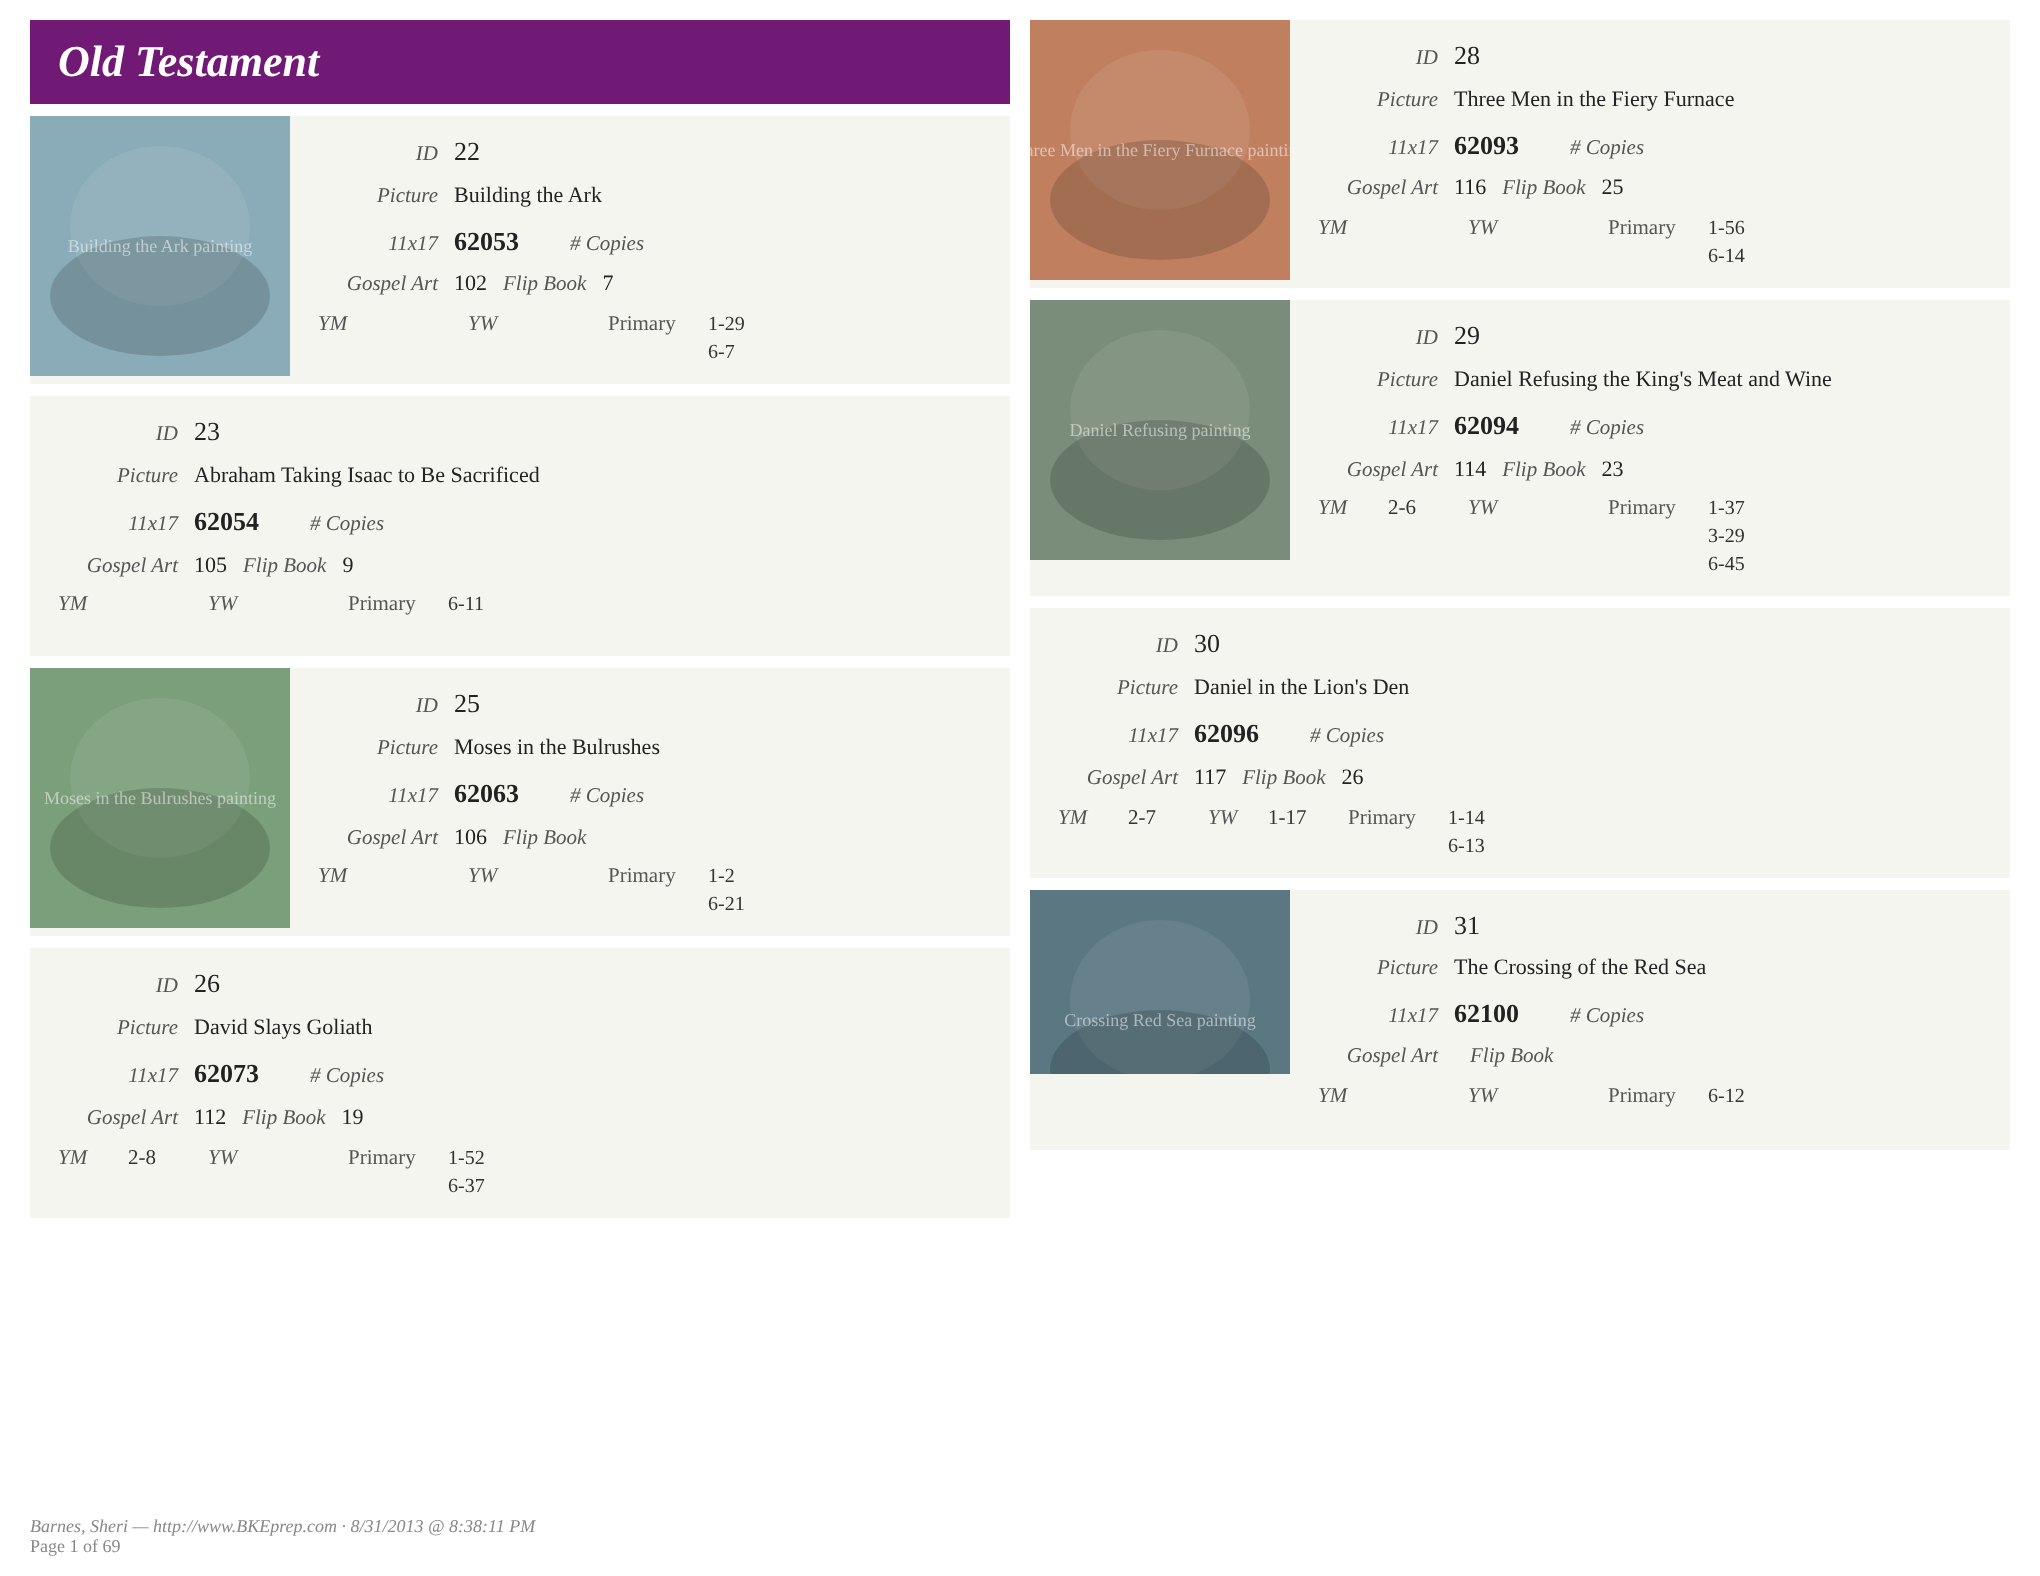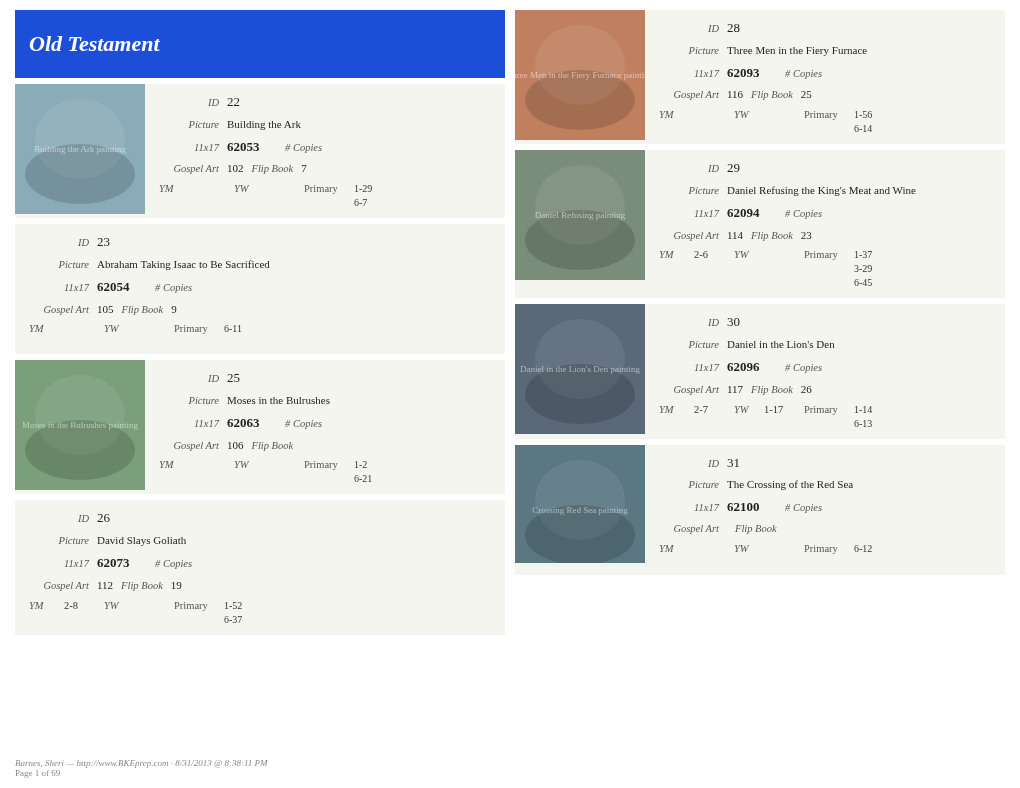"Old Testament" .section-header { background: #1d4ed8 -> #701a75; padding: 21px 14px -> 8px 14px }
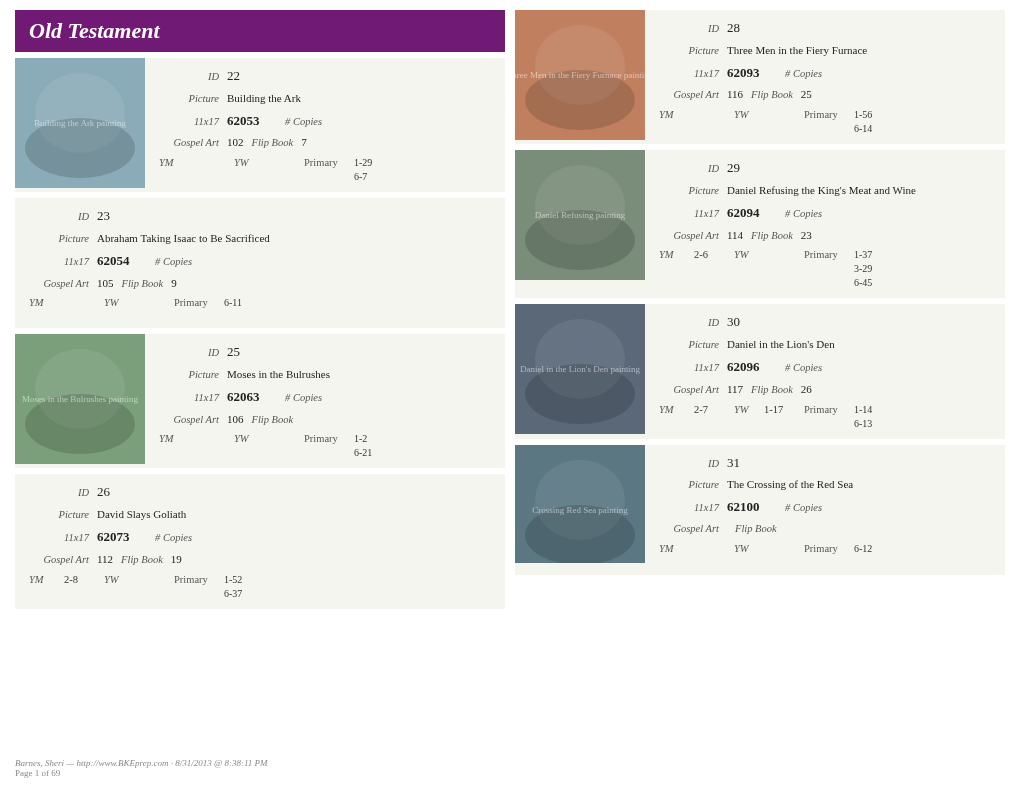"Daniel in the Lion's Den painting" div { html: <div><svg> <rect></rect> <ellipse></ellipse> <ellipse></ellipse> <text>Daniel in the Lion's Den painting</text> </svg></div> -> none }
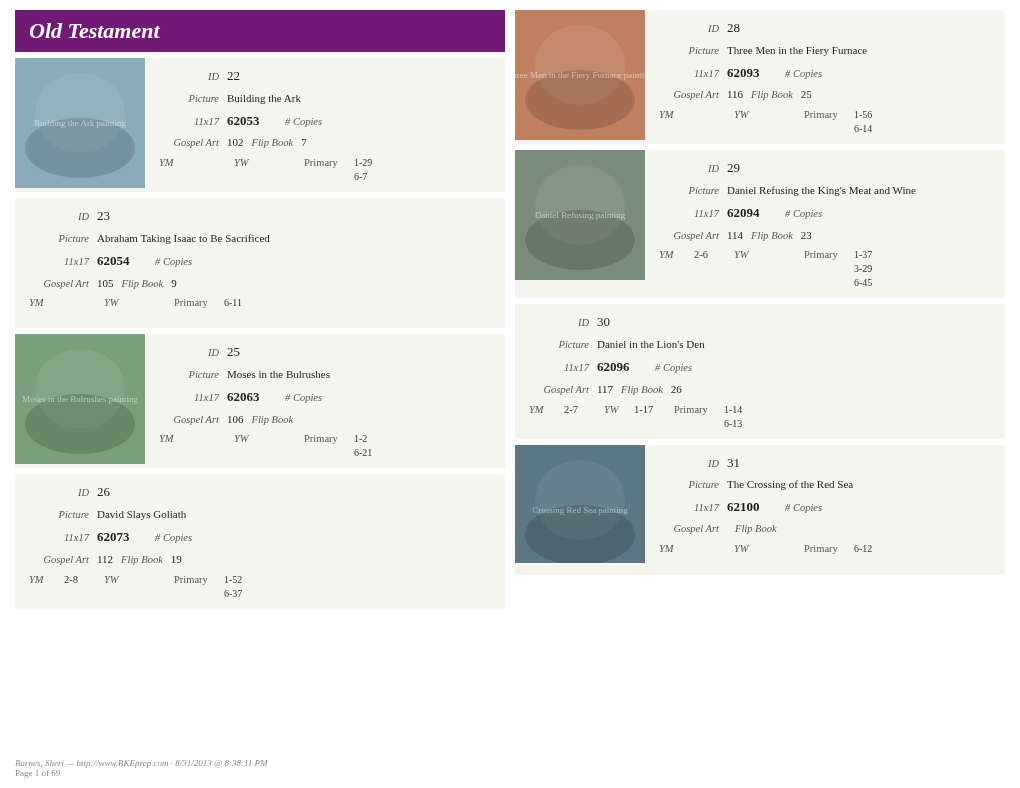"Crossing Red Sea painting" div { height: 118px -> 92px }
